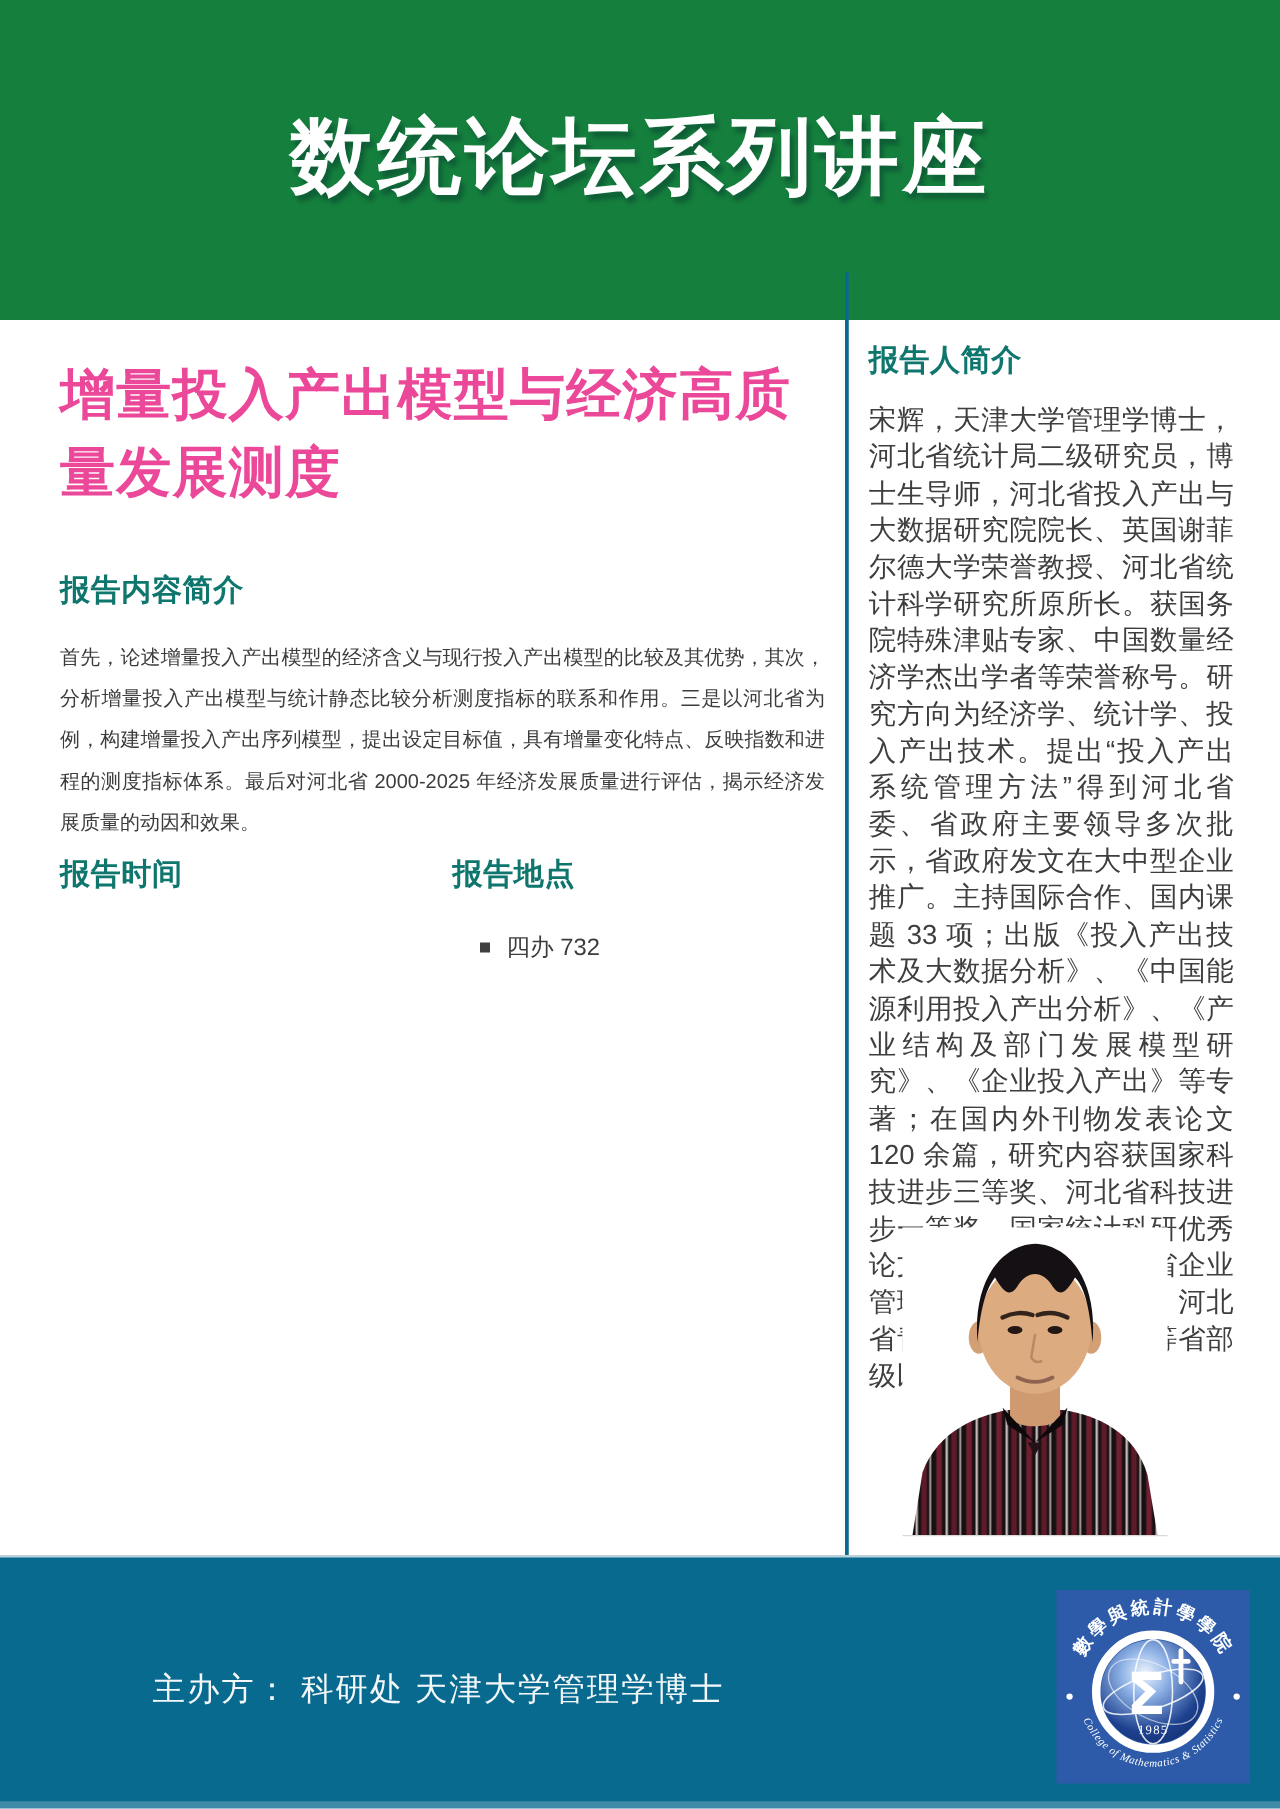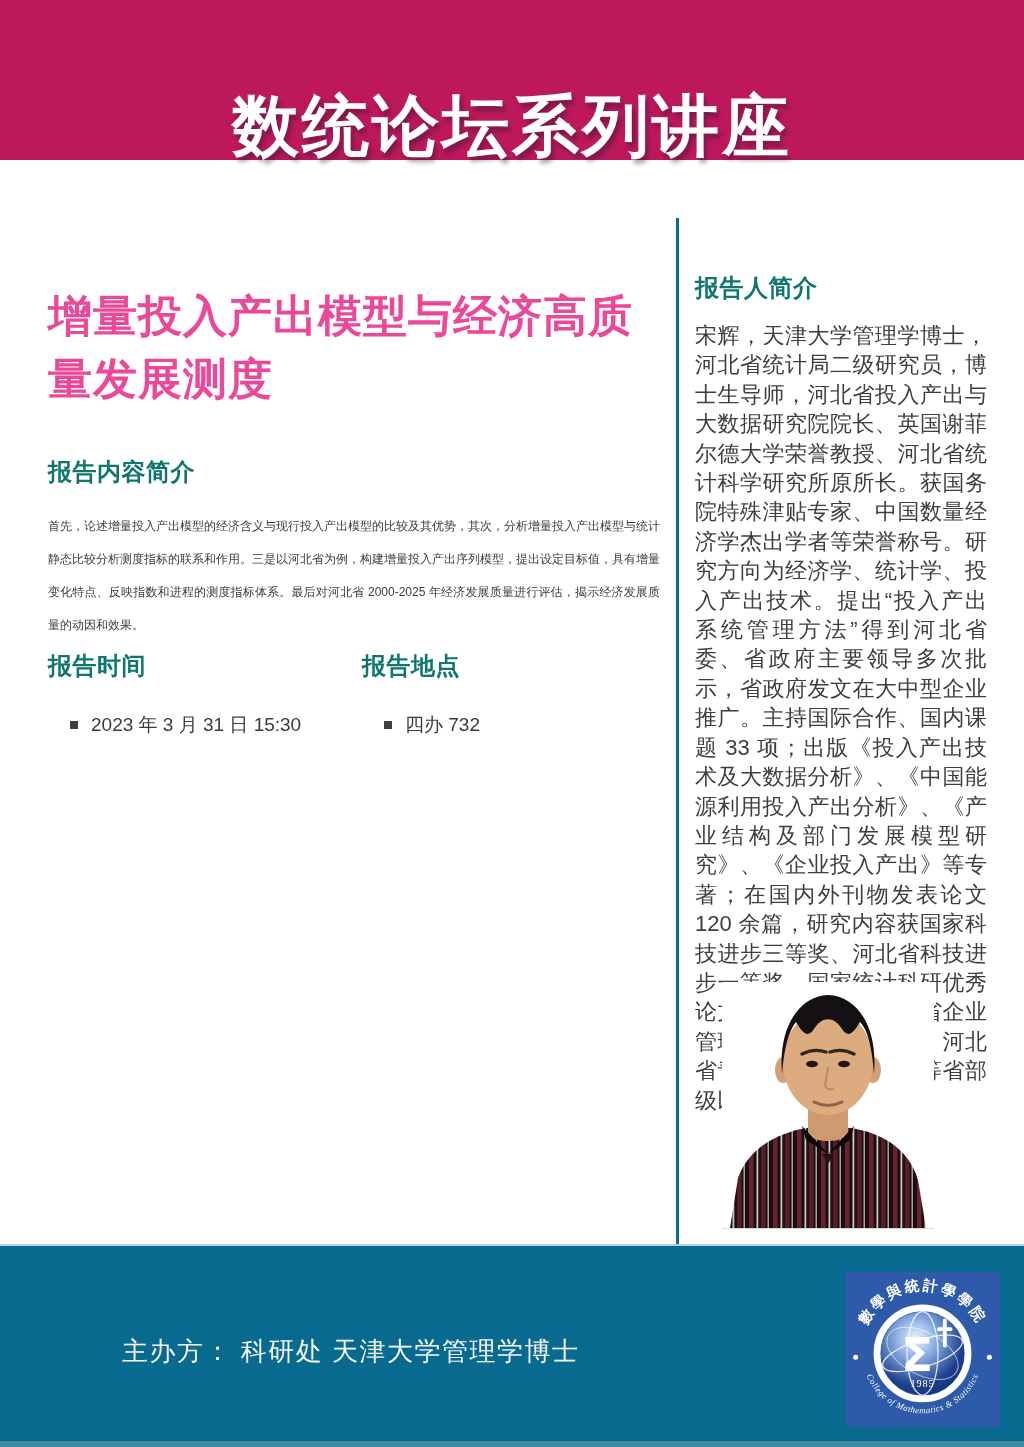"数统论坛系列讲座" .top-banner { background: #be185d -> #15803d; height: 160px -> 256px }
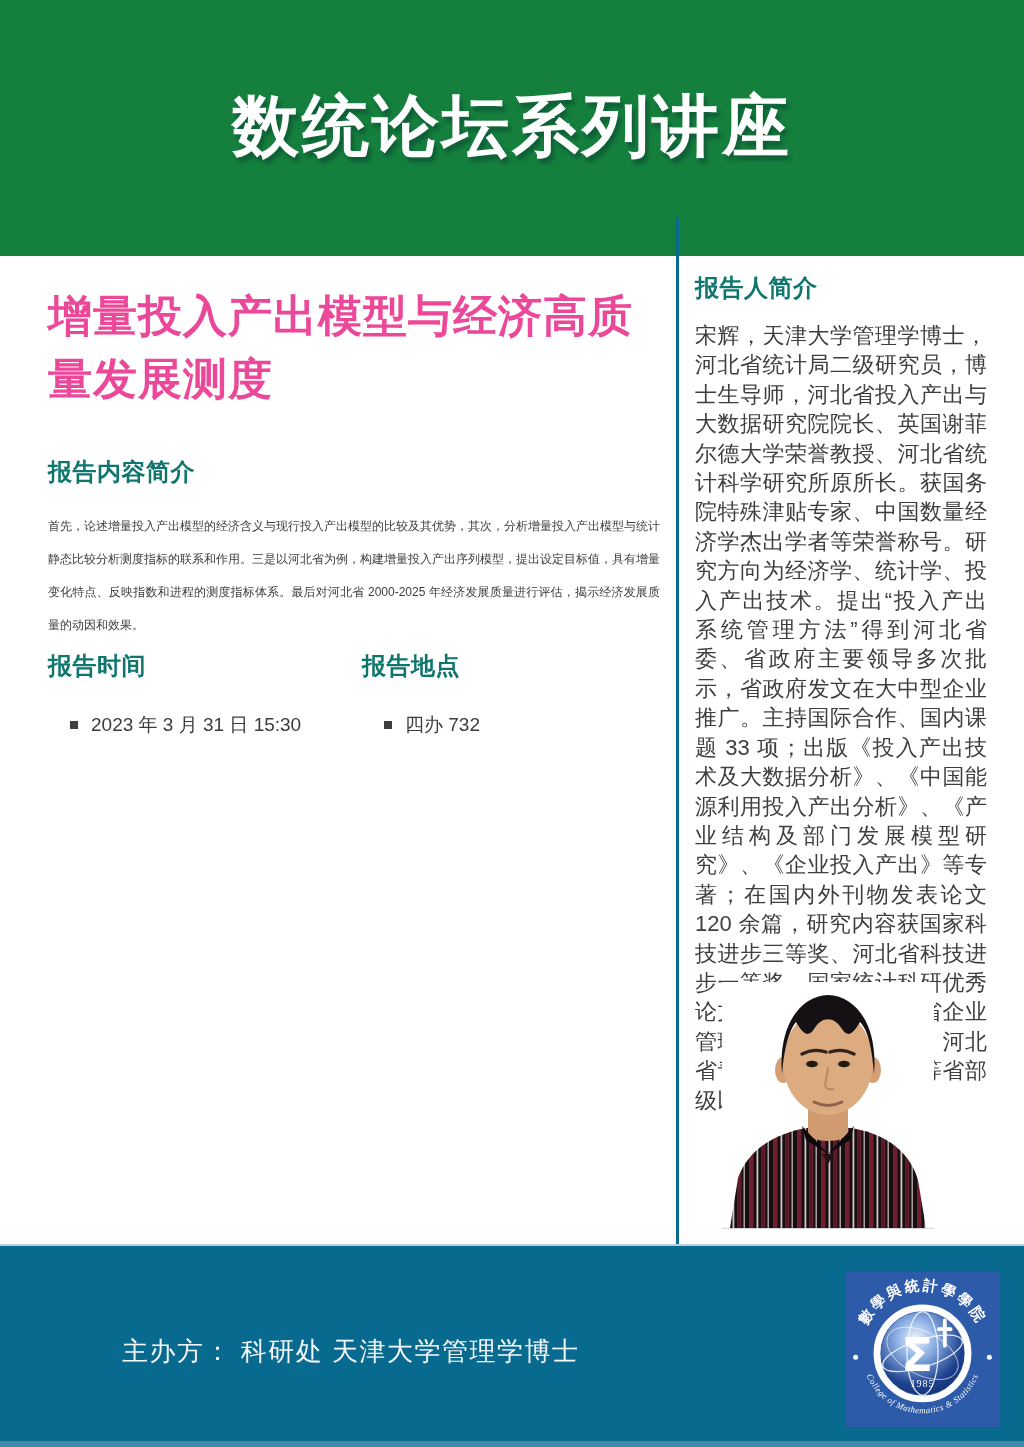"首先，论述增量投入产出模型的经济含义与现行投入产出模型的比较及其优势，其次，分析" .content-body { font-size: 12px -> 16px }
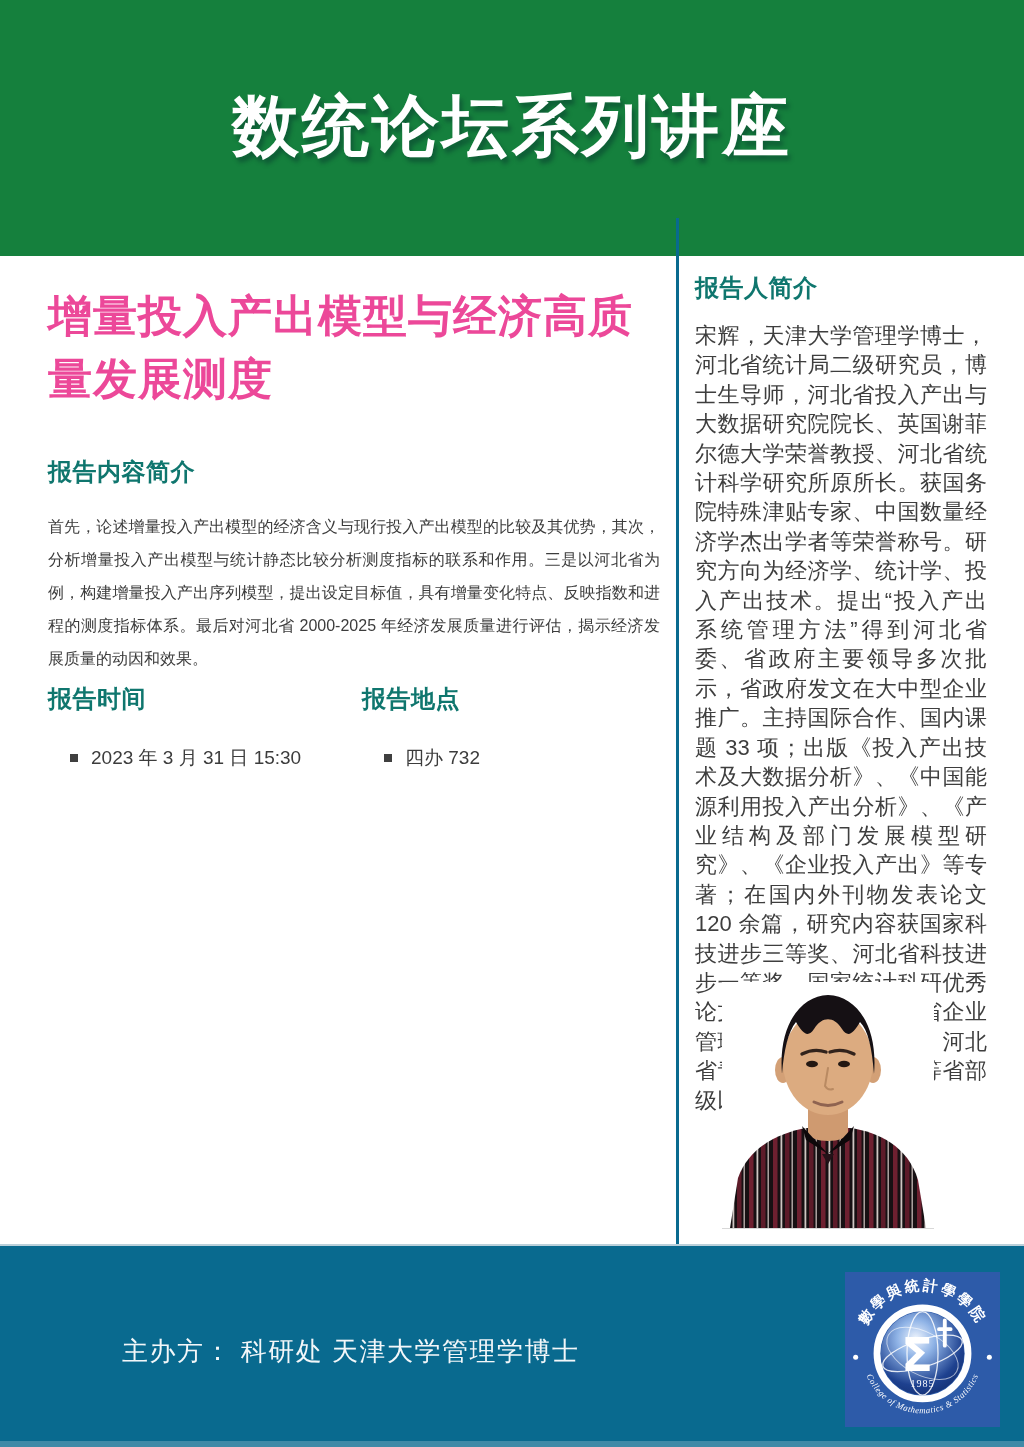"2023 年 3 月 31" div.bullet-row { html: <div> <span></span> <span>2023 年 3 月 31 日 15:30</span> </div> -> none }
